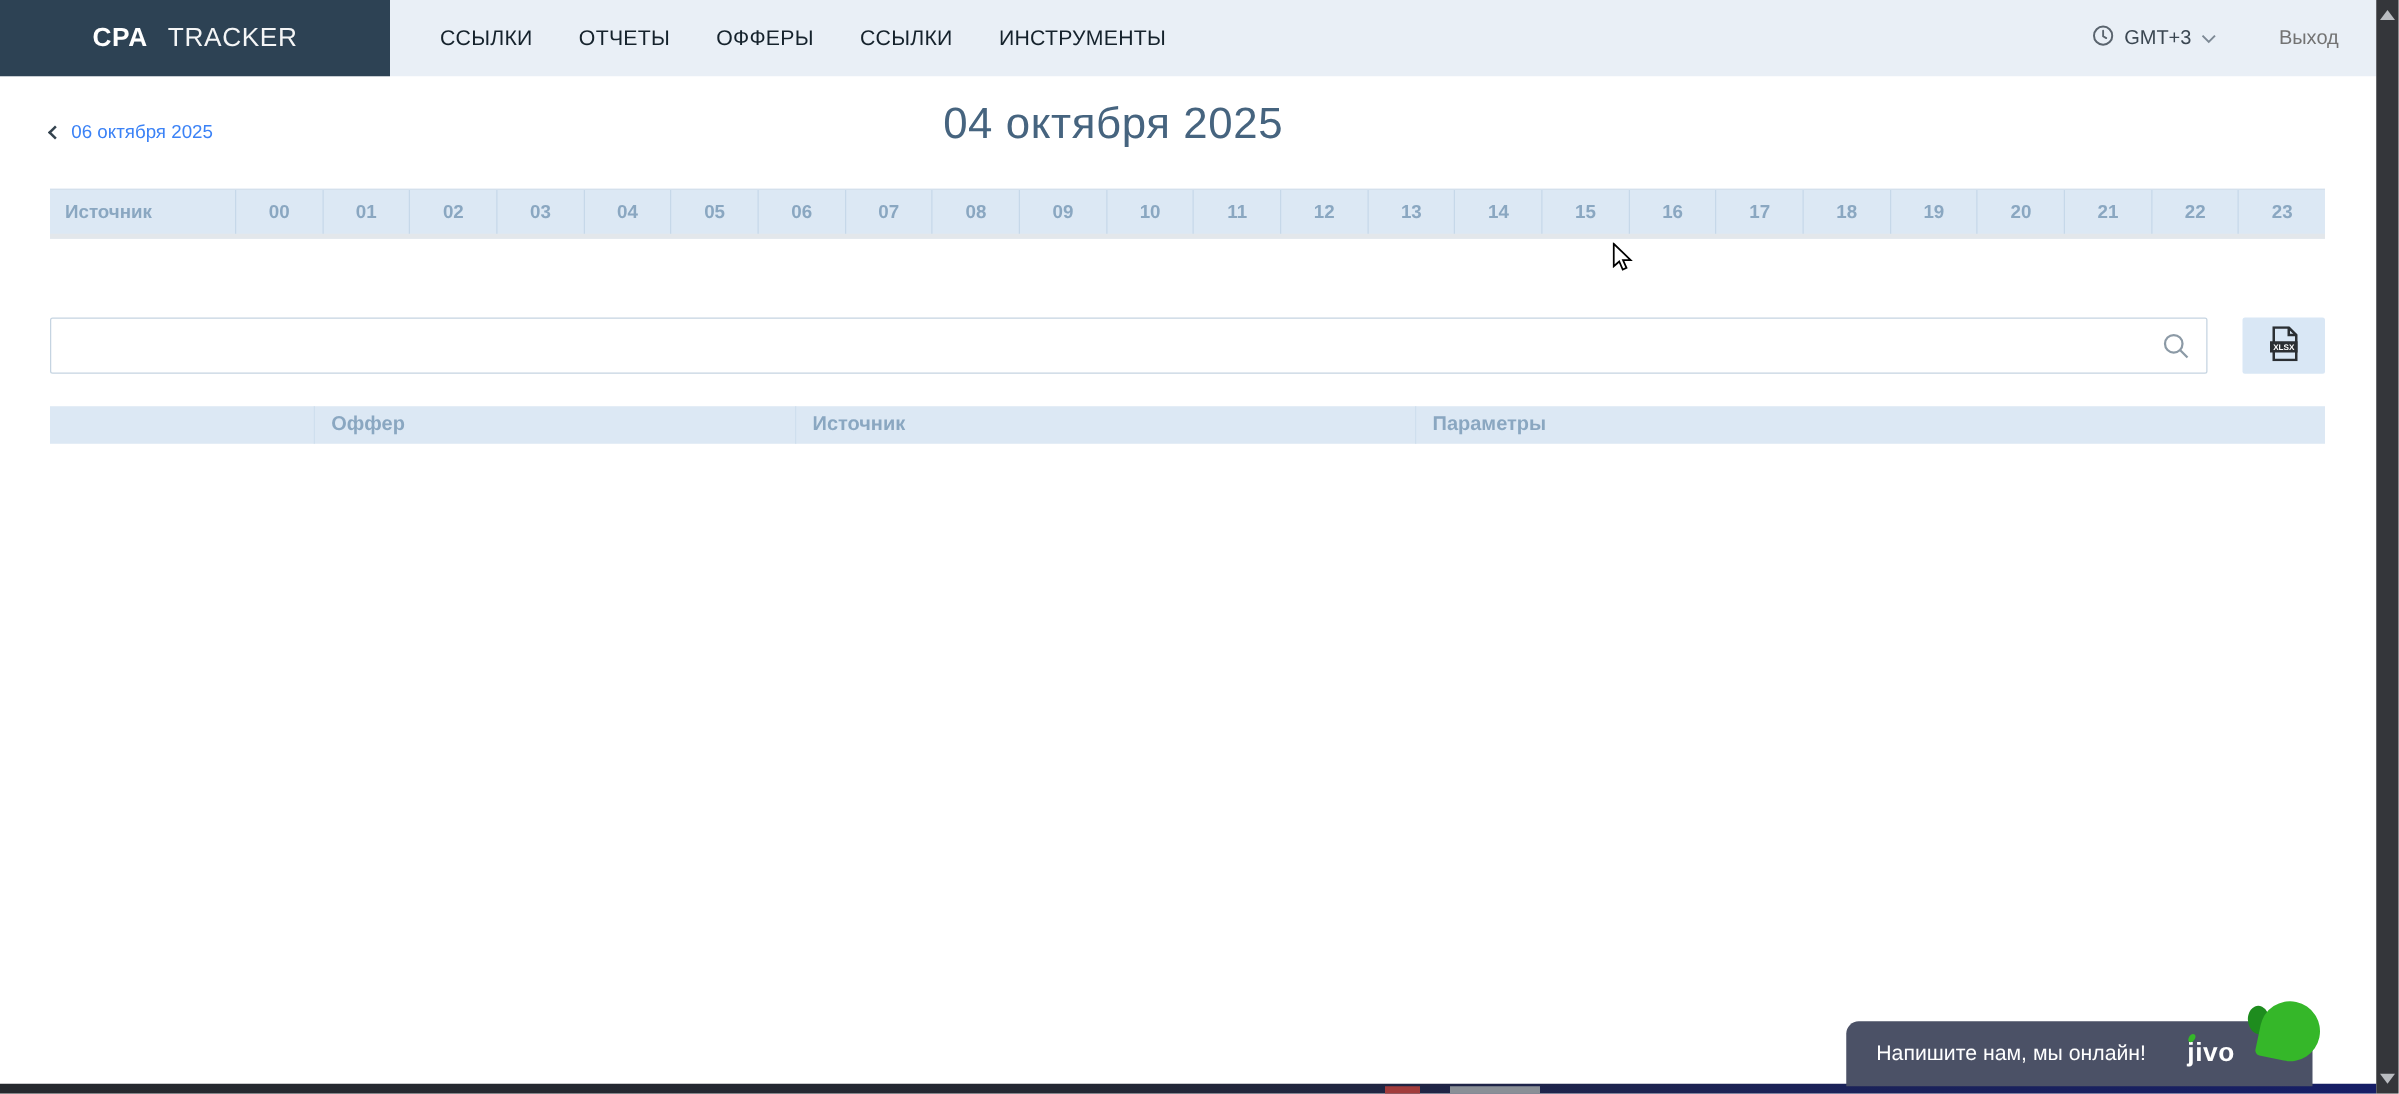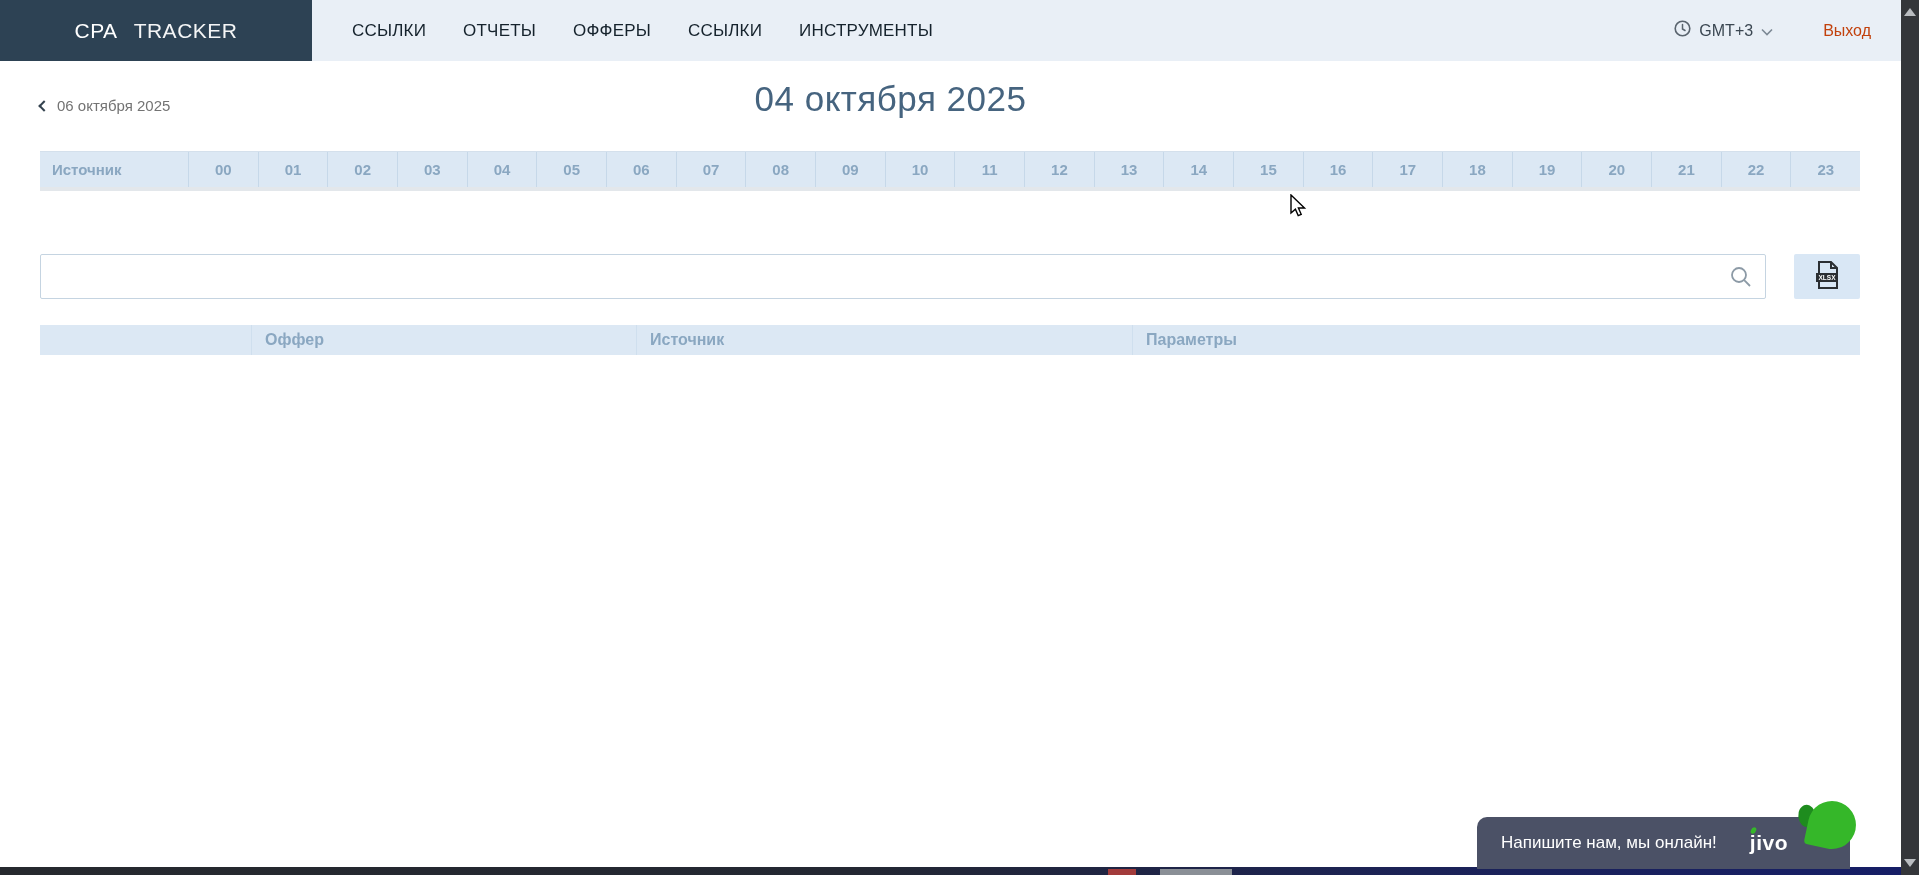"CPA" .brand b { font-weight: 400 -> 700 }
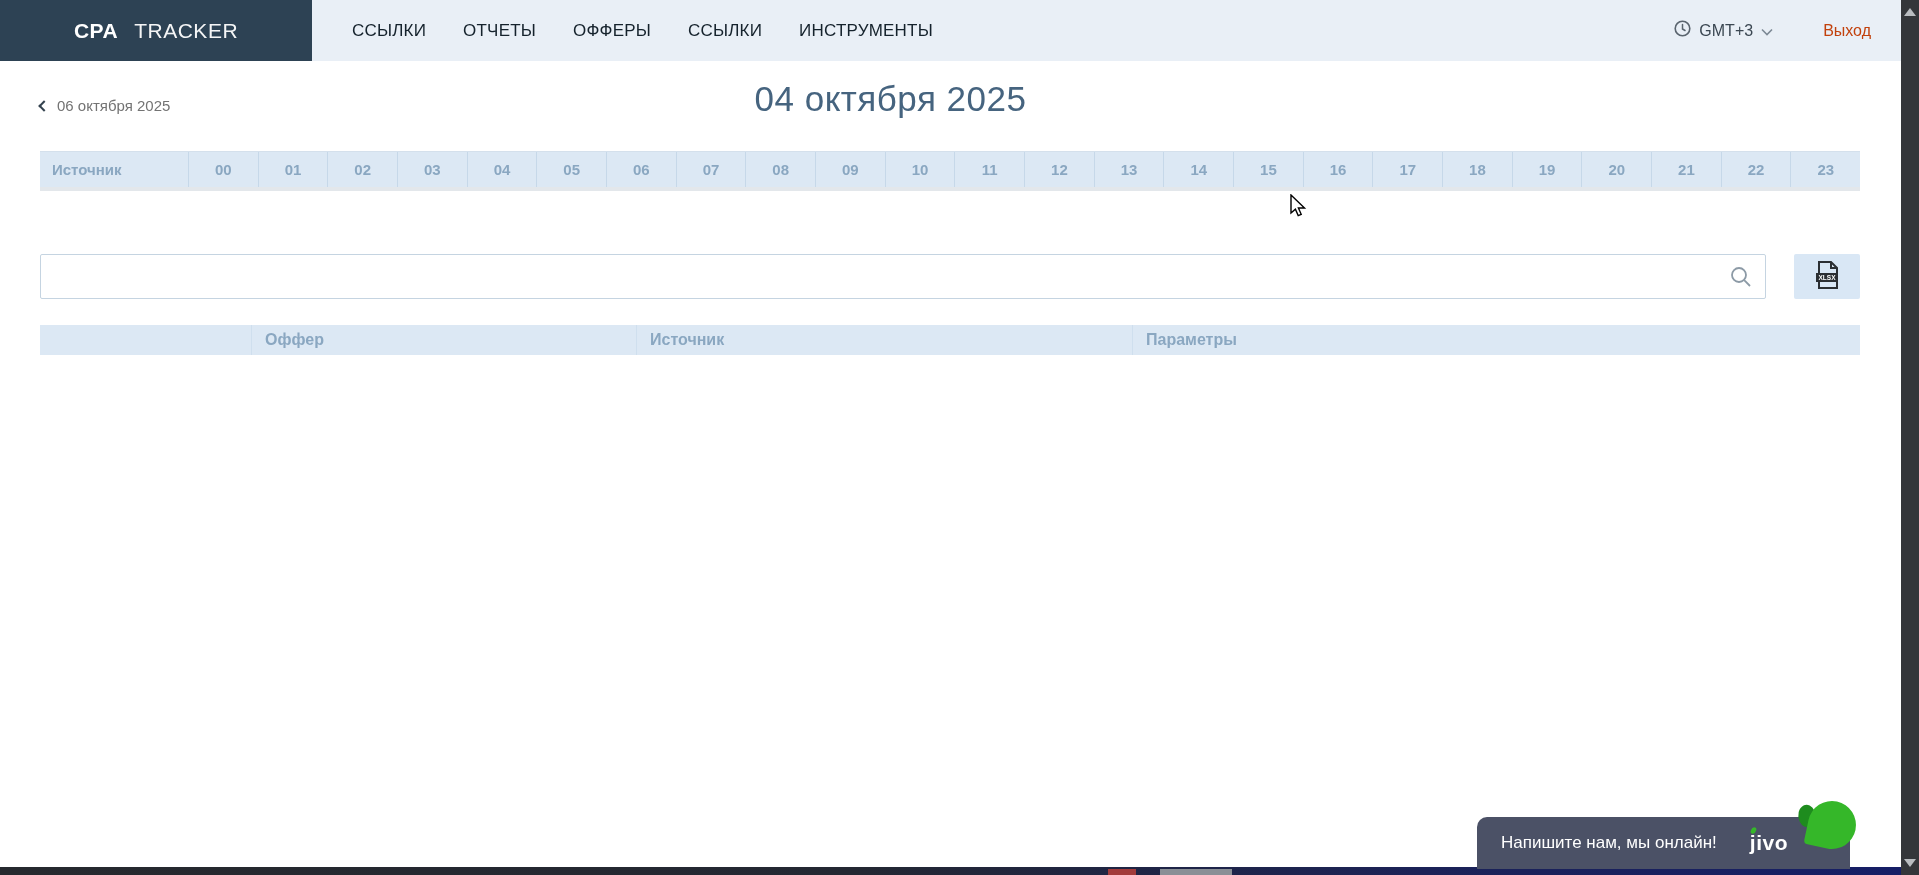"Выход" .logout { color: #c2410c -> #737373 }
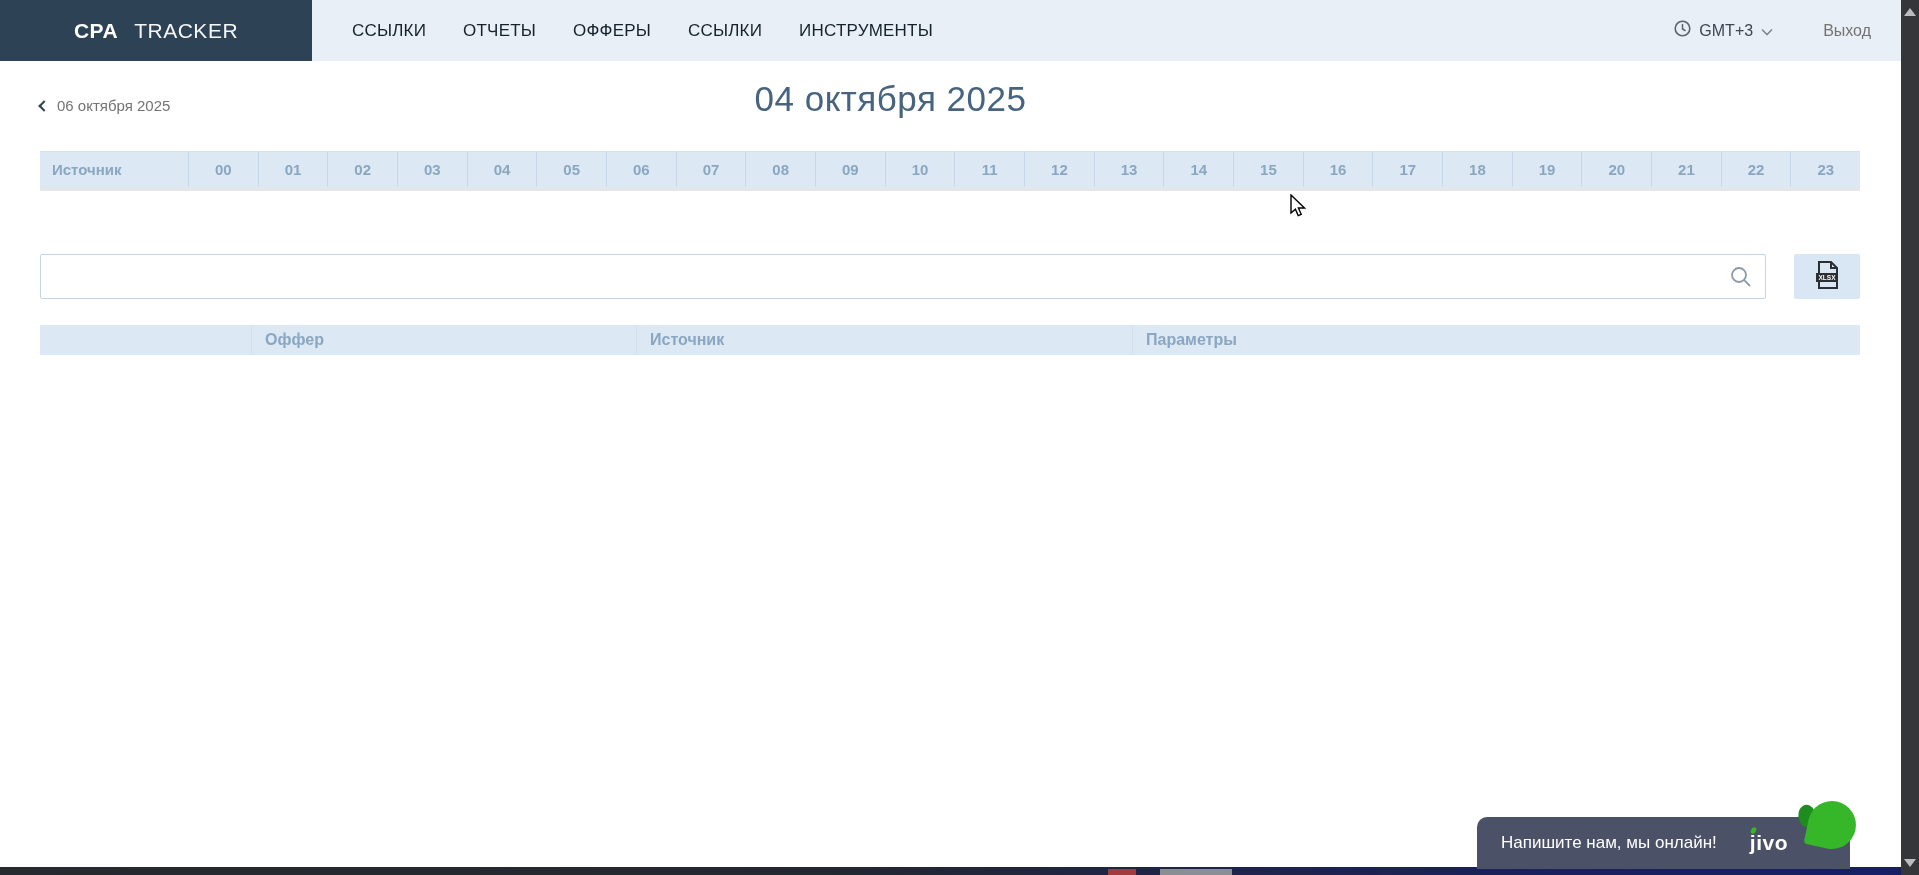"06 октября 2025" .prev-day { color: #737373 -> #3b82f6 }
